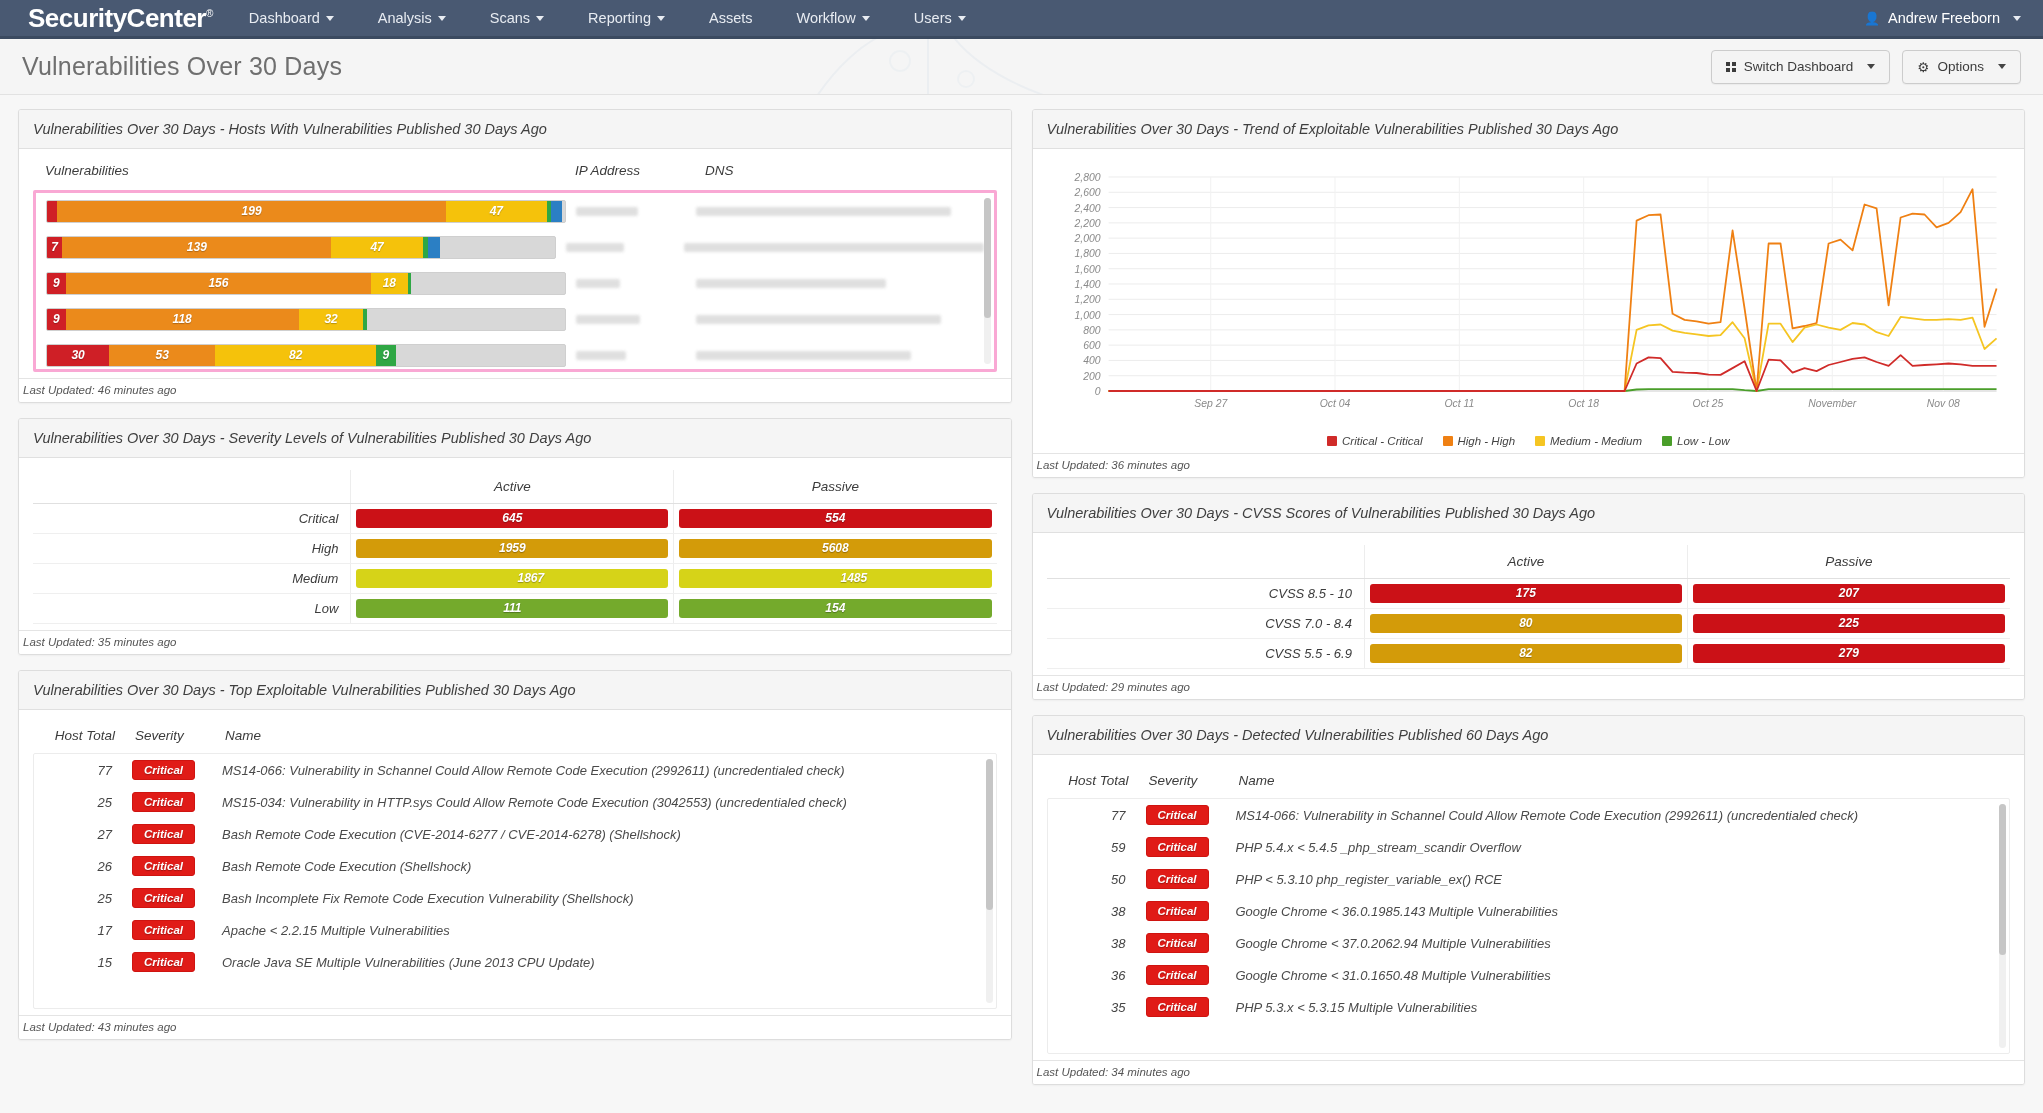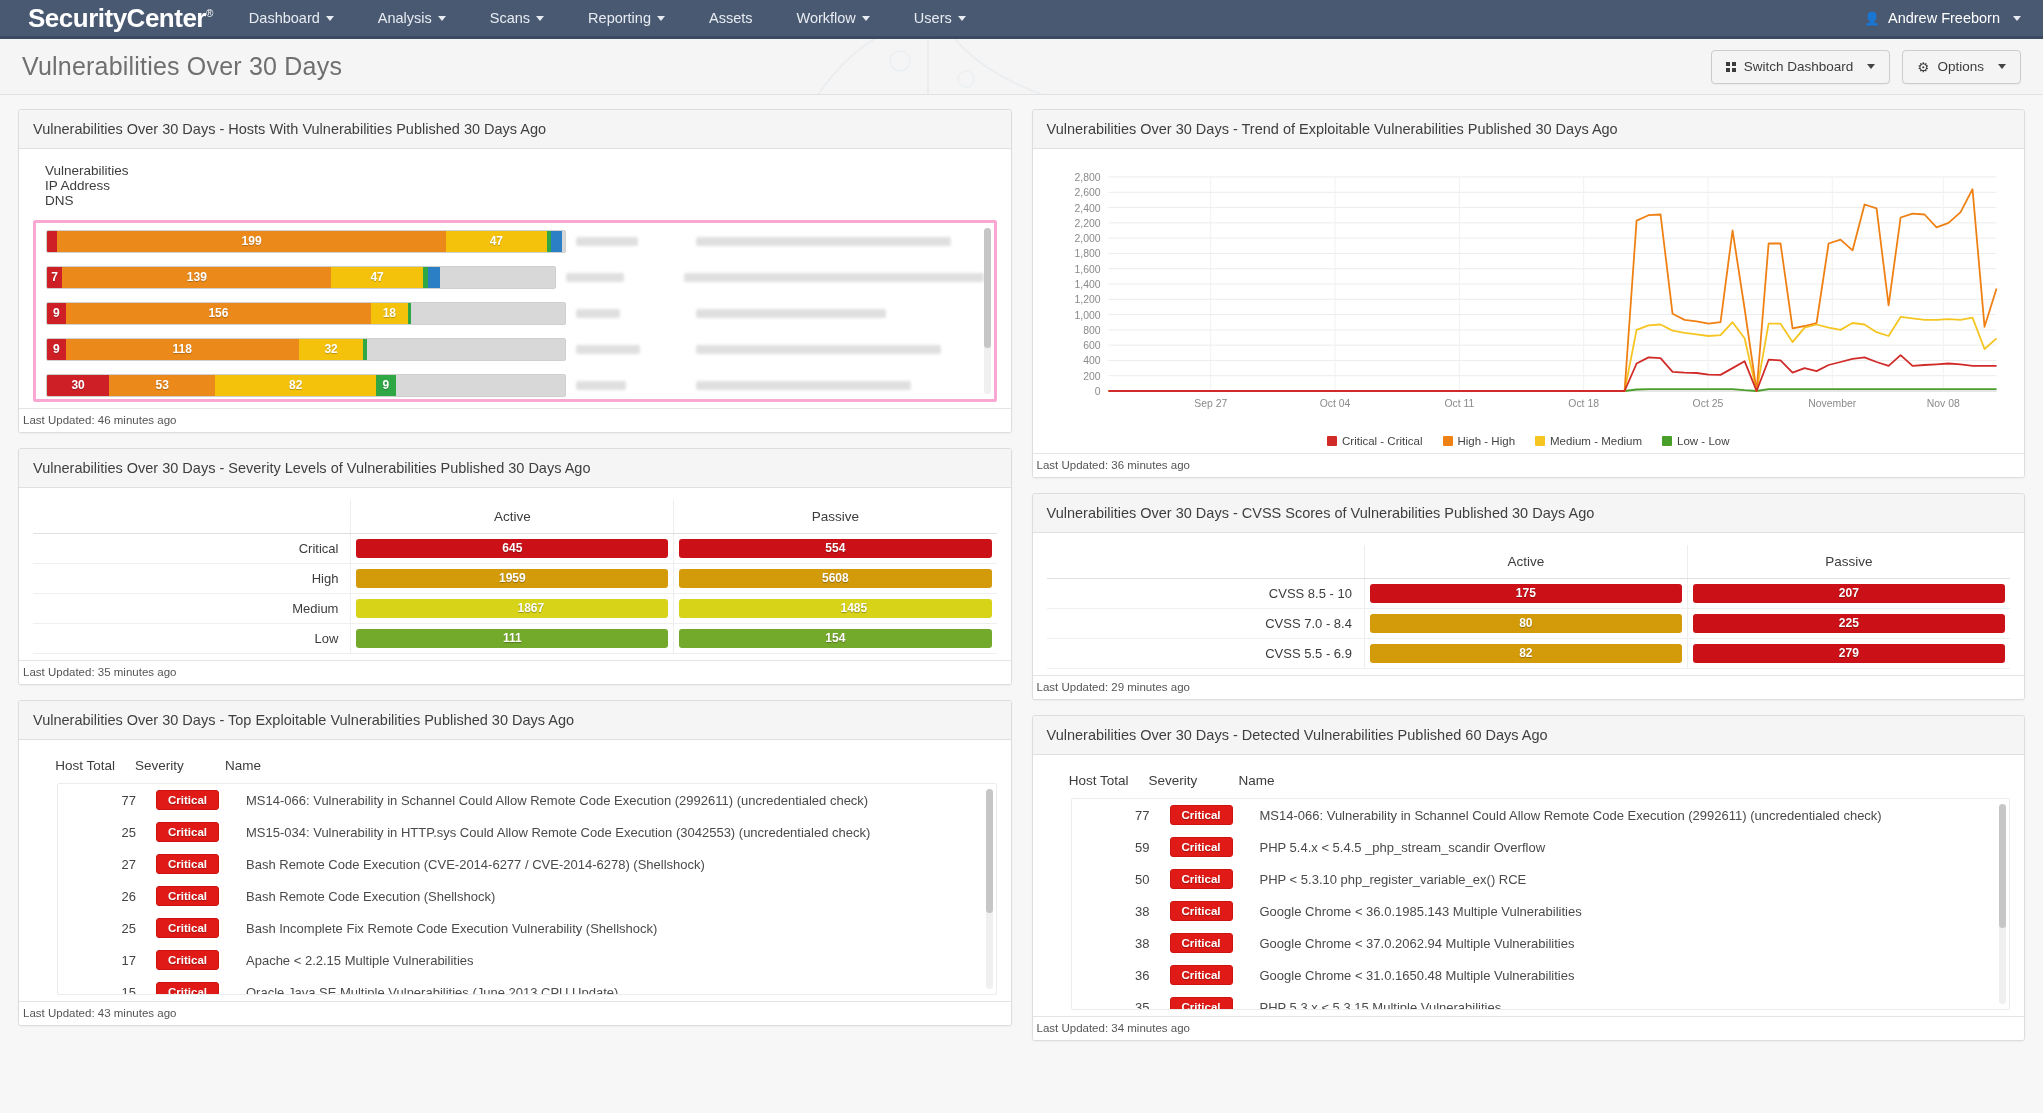"Vulnerabilities Over 30 Days -" .col { font-style: none -> italic }
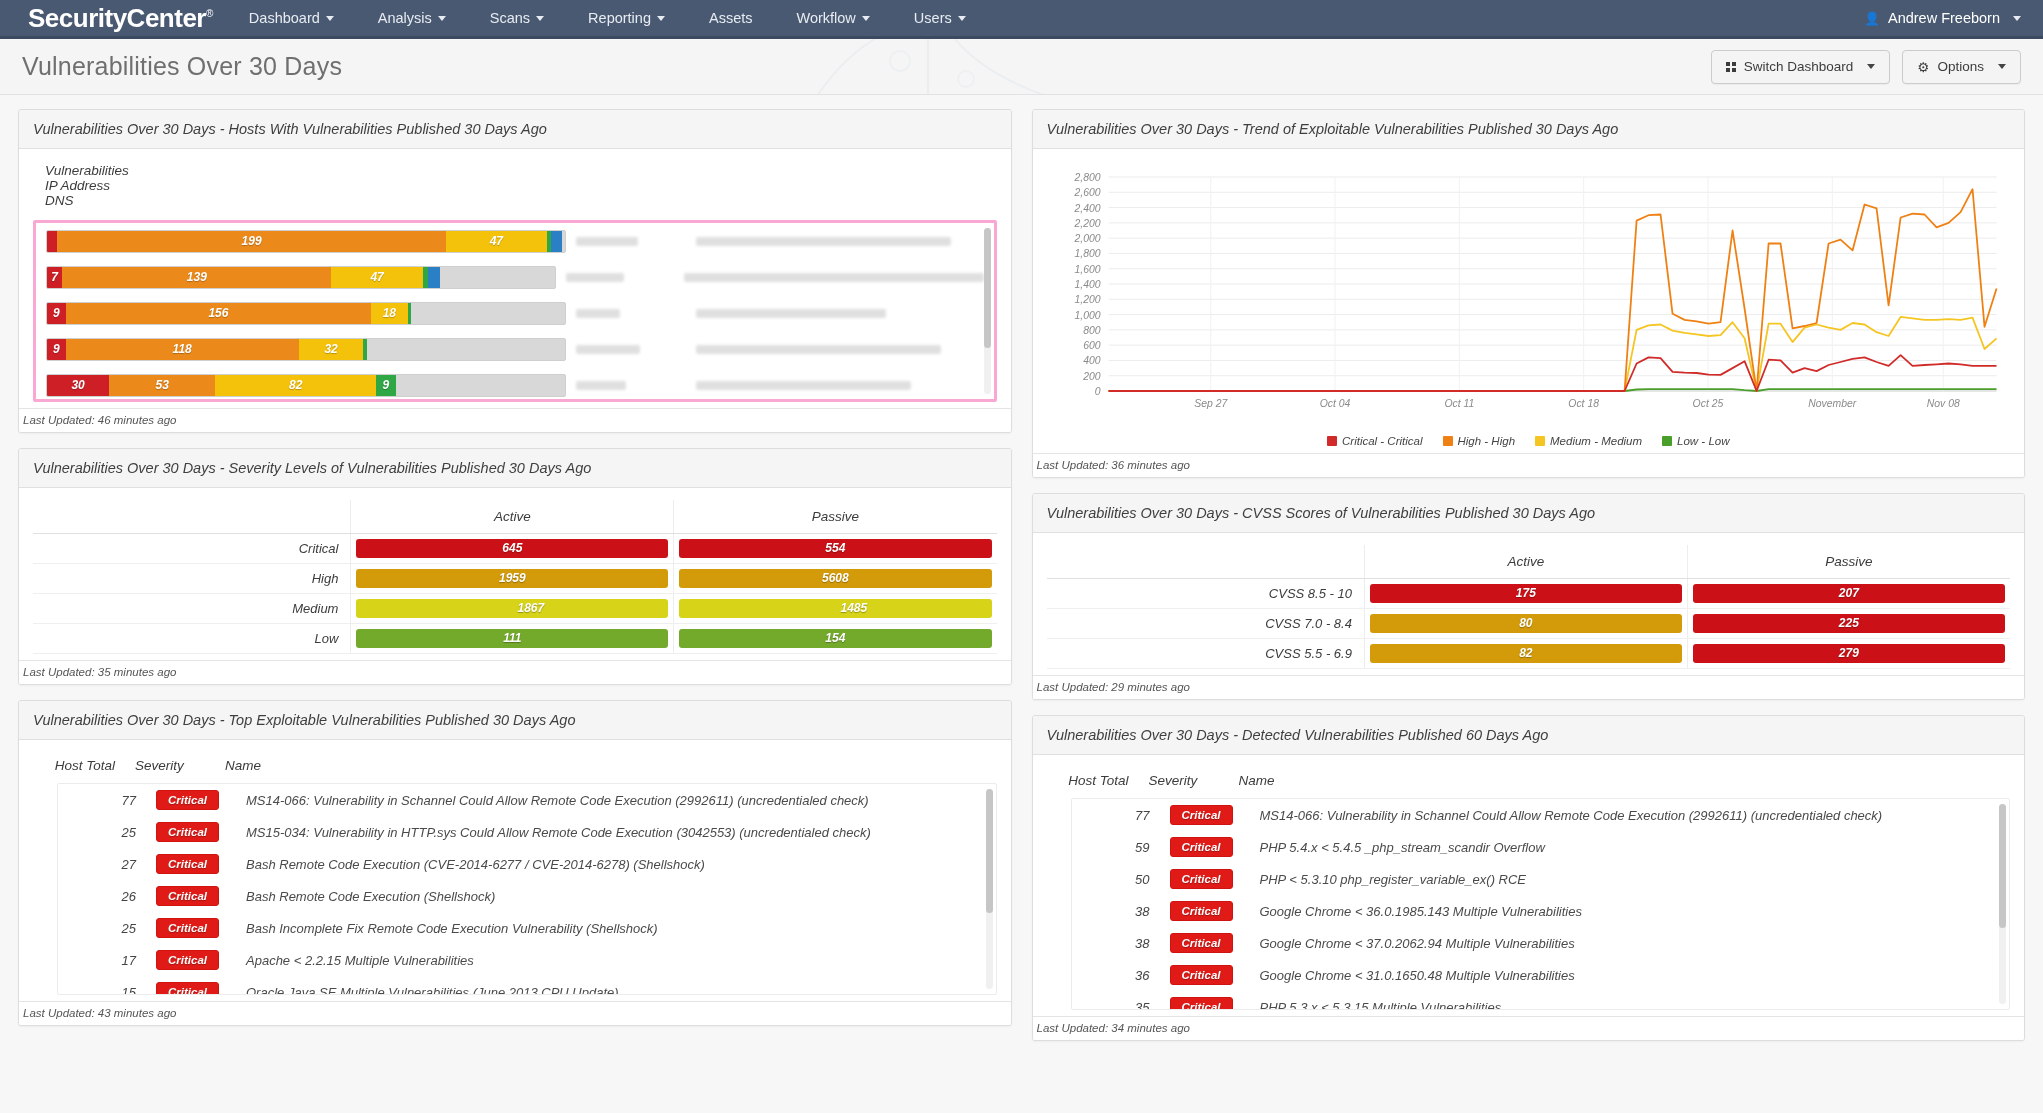"Vulnerabilities" .hosts-head { flex-direction: column -> none }
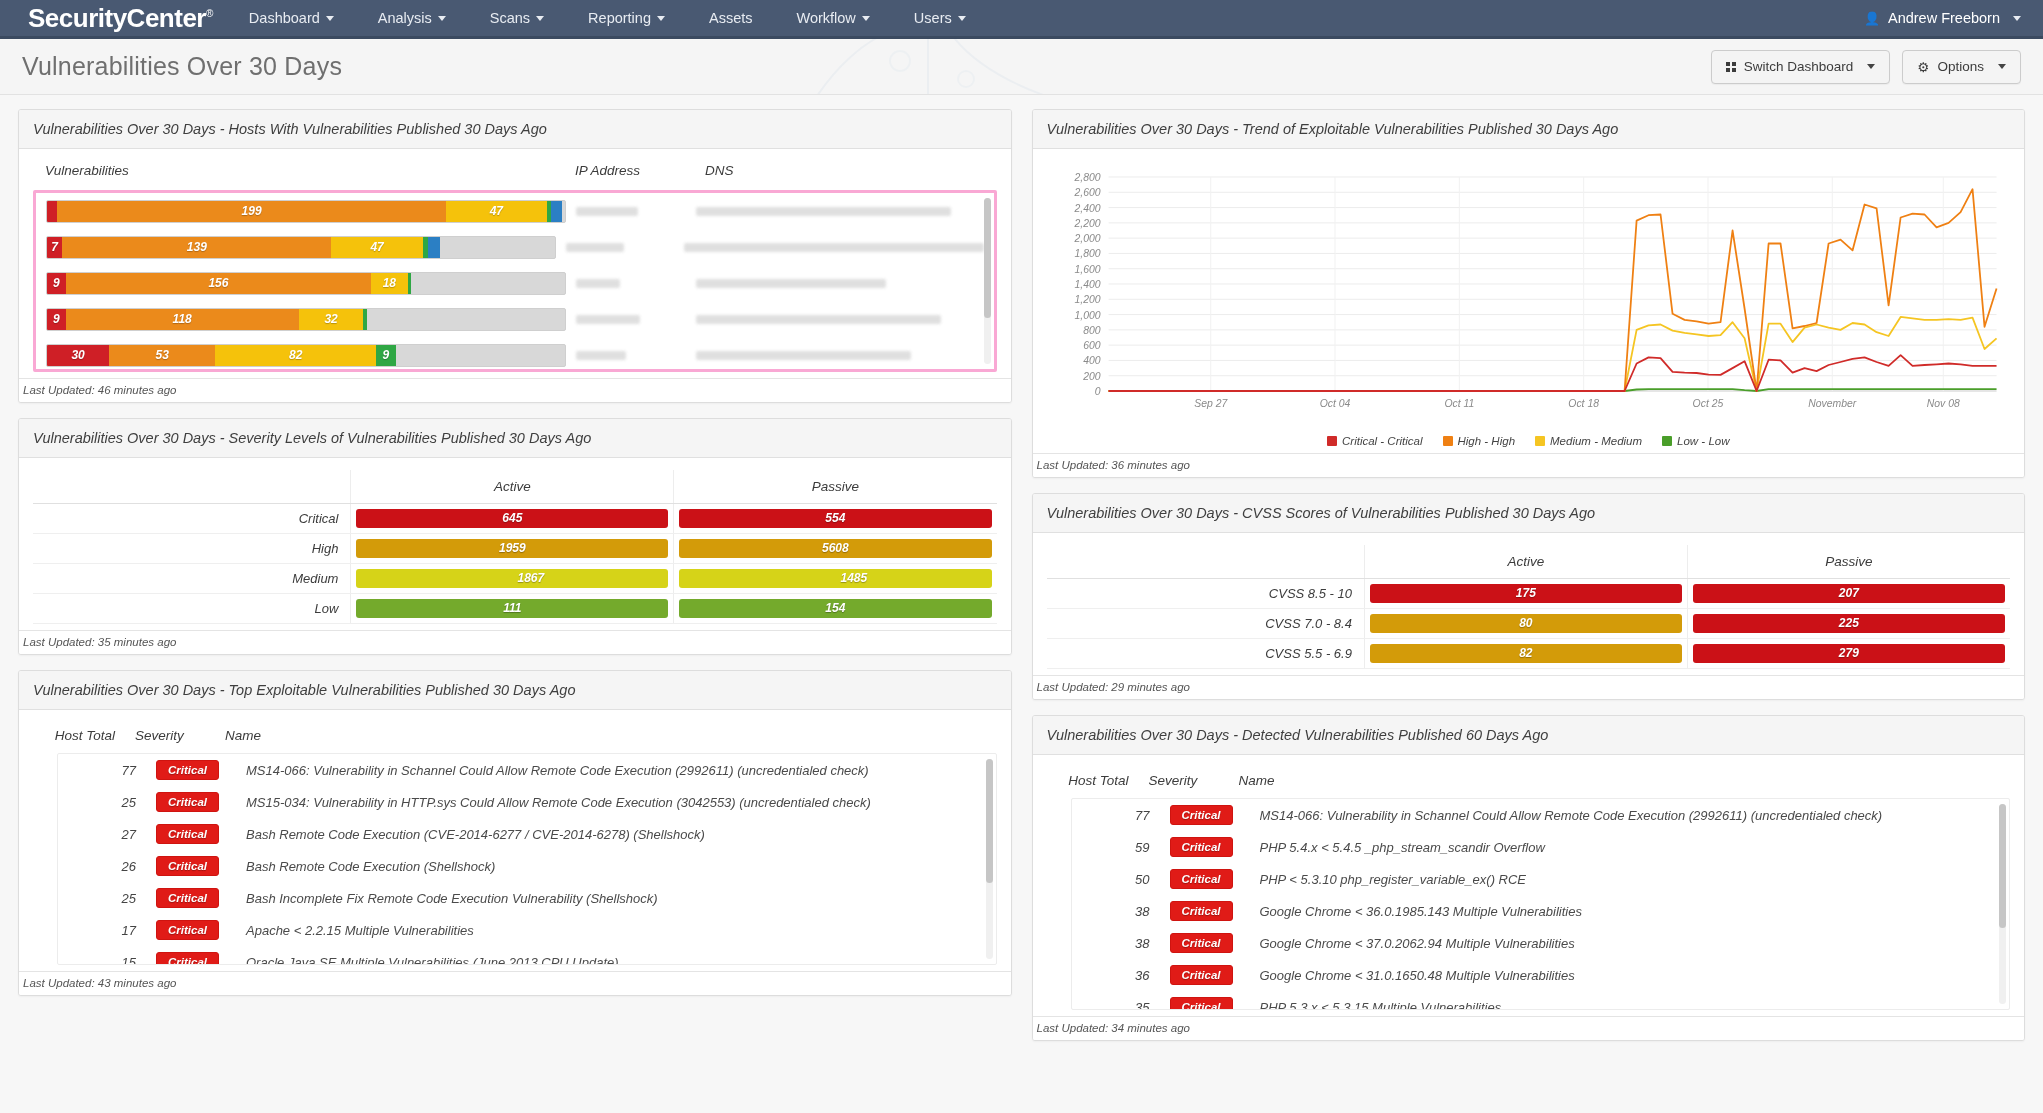"77" .vl-scroll.tall { height: 212px -> 256px; margin-left: 24px -> none }
